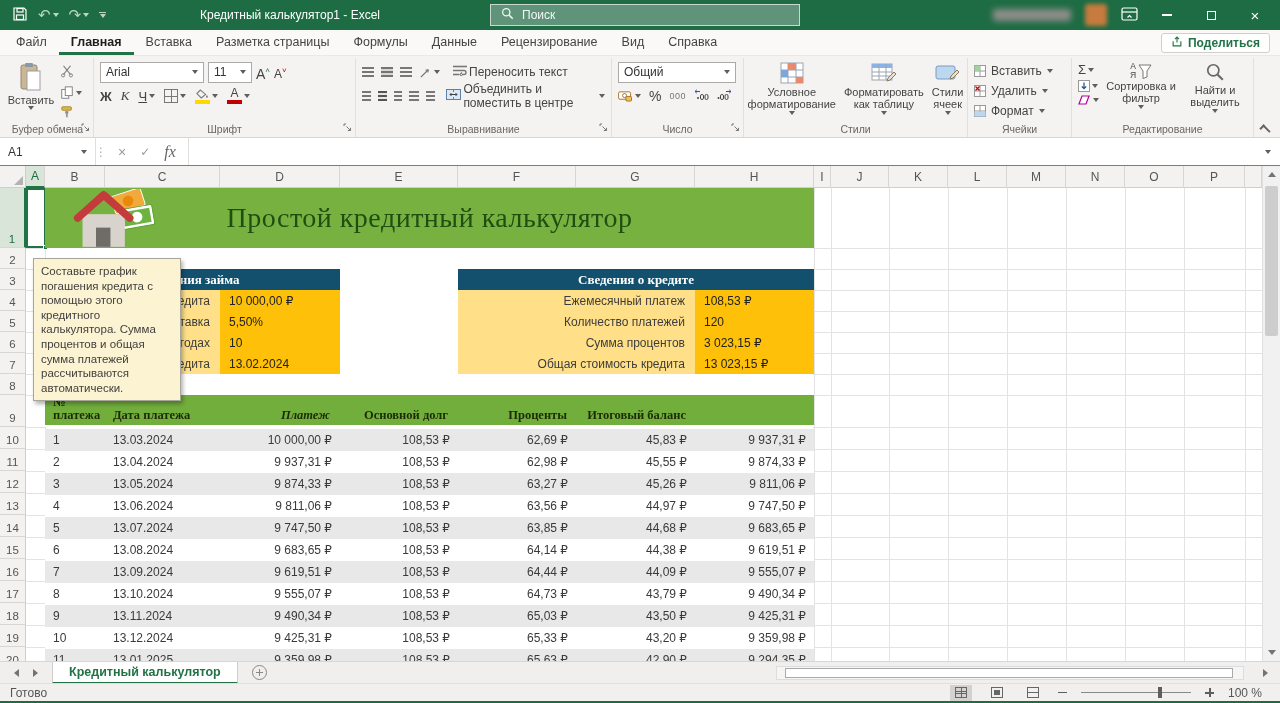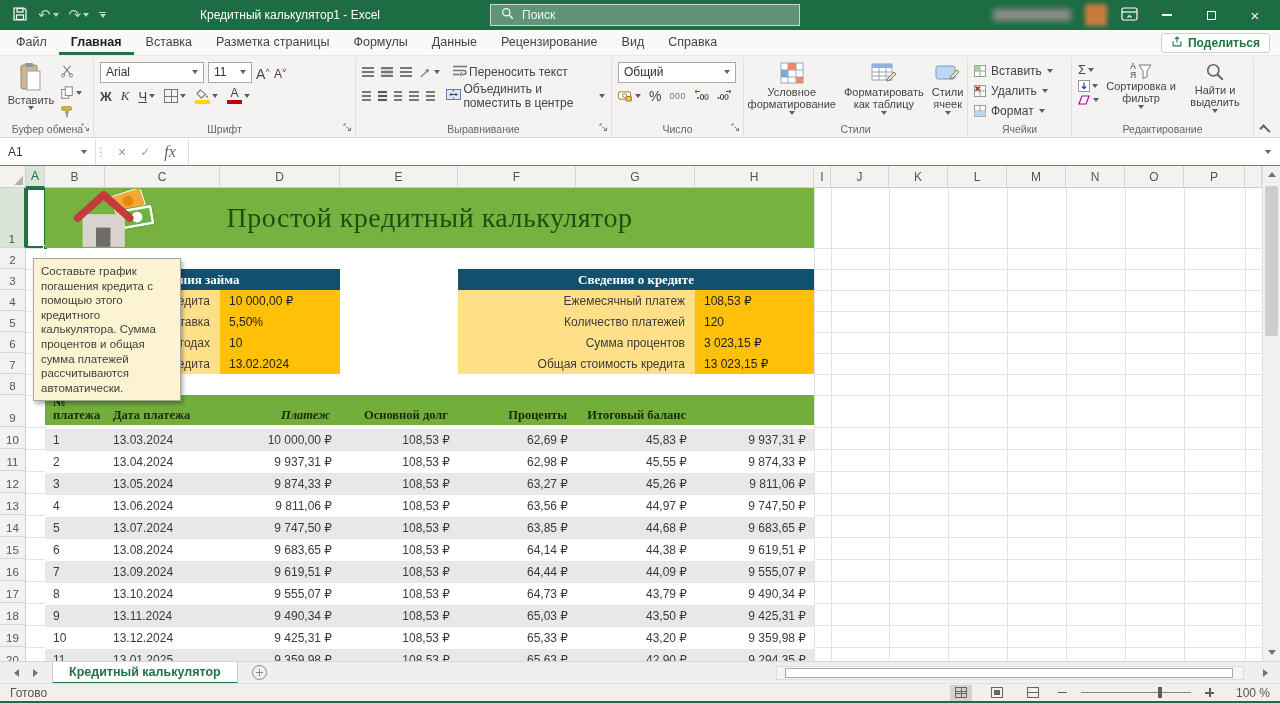"100 %" .zoomlabel { text-align: right -> none }
